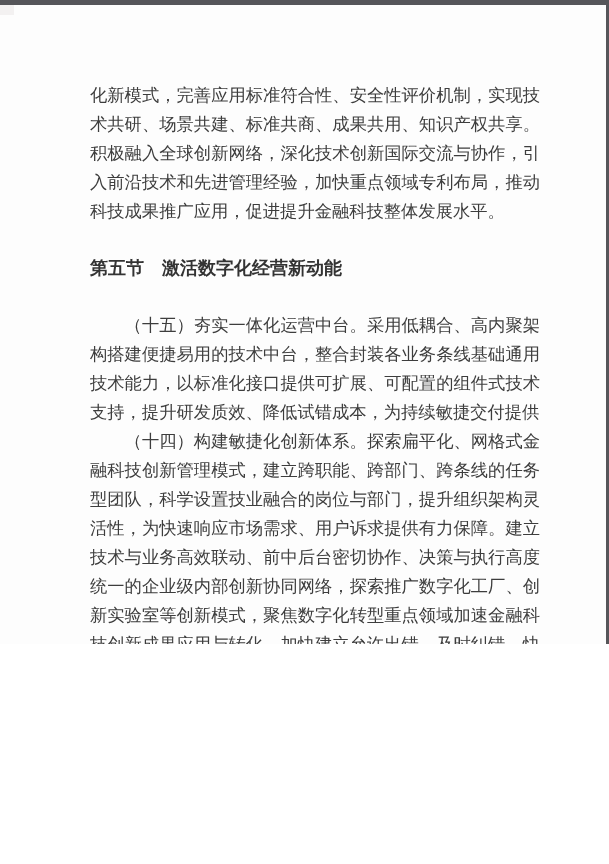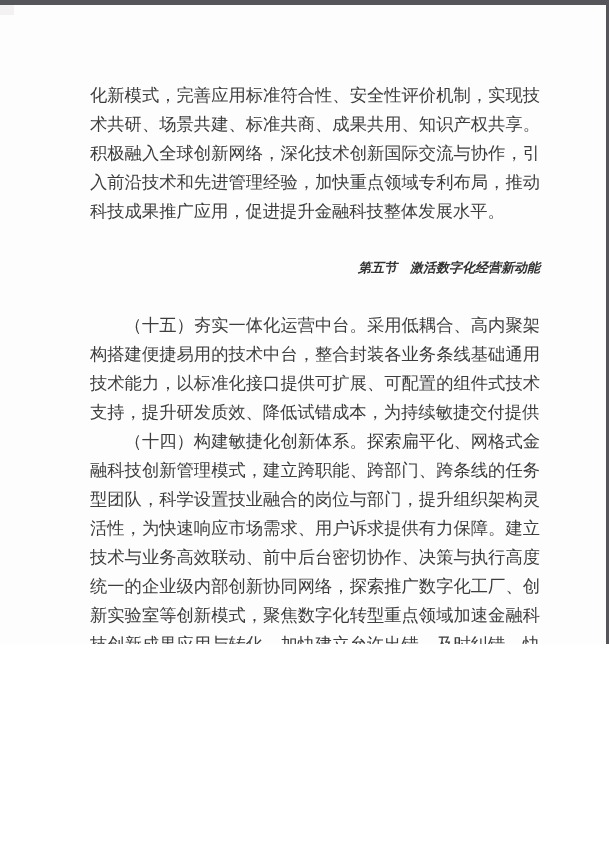"第五节 激活数字化经营新动能" .section-heading { font-size: 13px -> 18px; font-style: italic -> none; text-align: right -> left }
